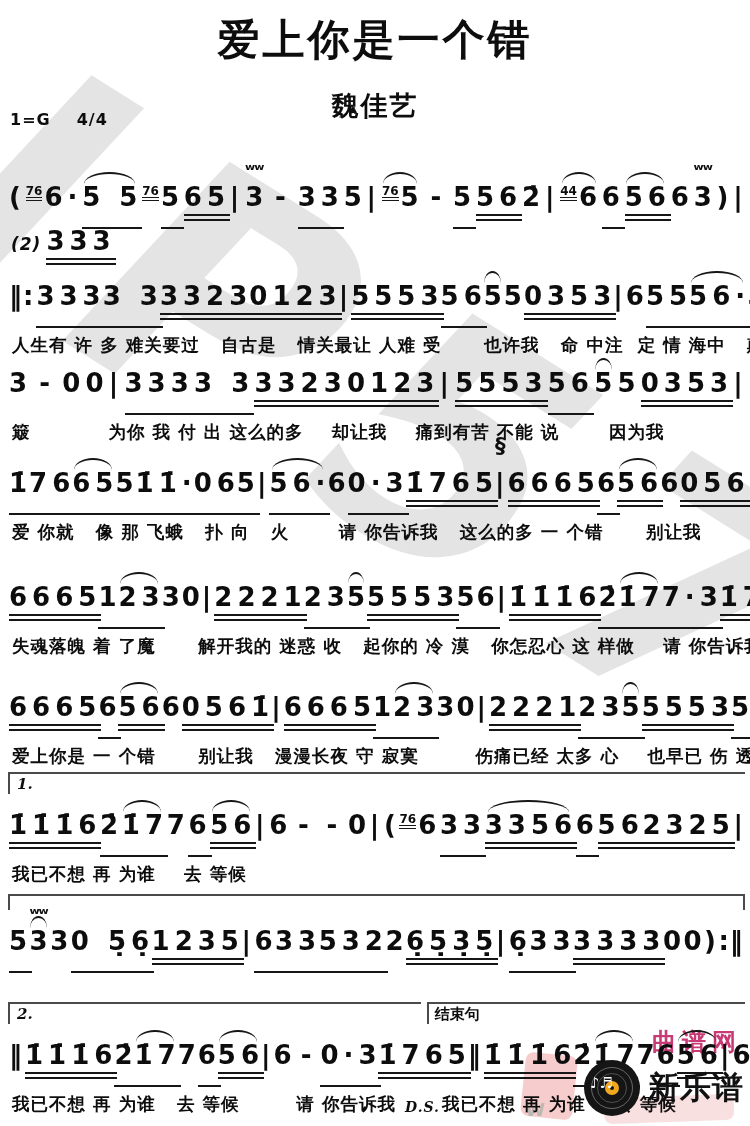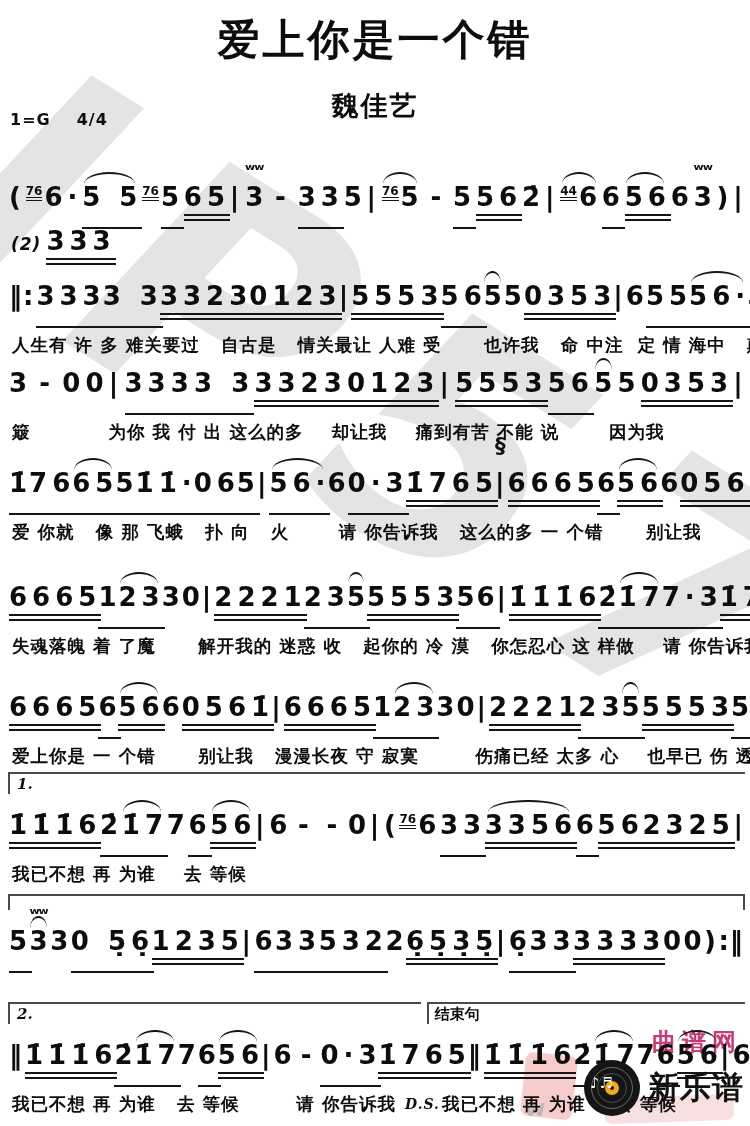"我已不想 再 为谁 去 等候 请" .lyr9 { align-items: center -> flex-end }
